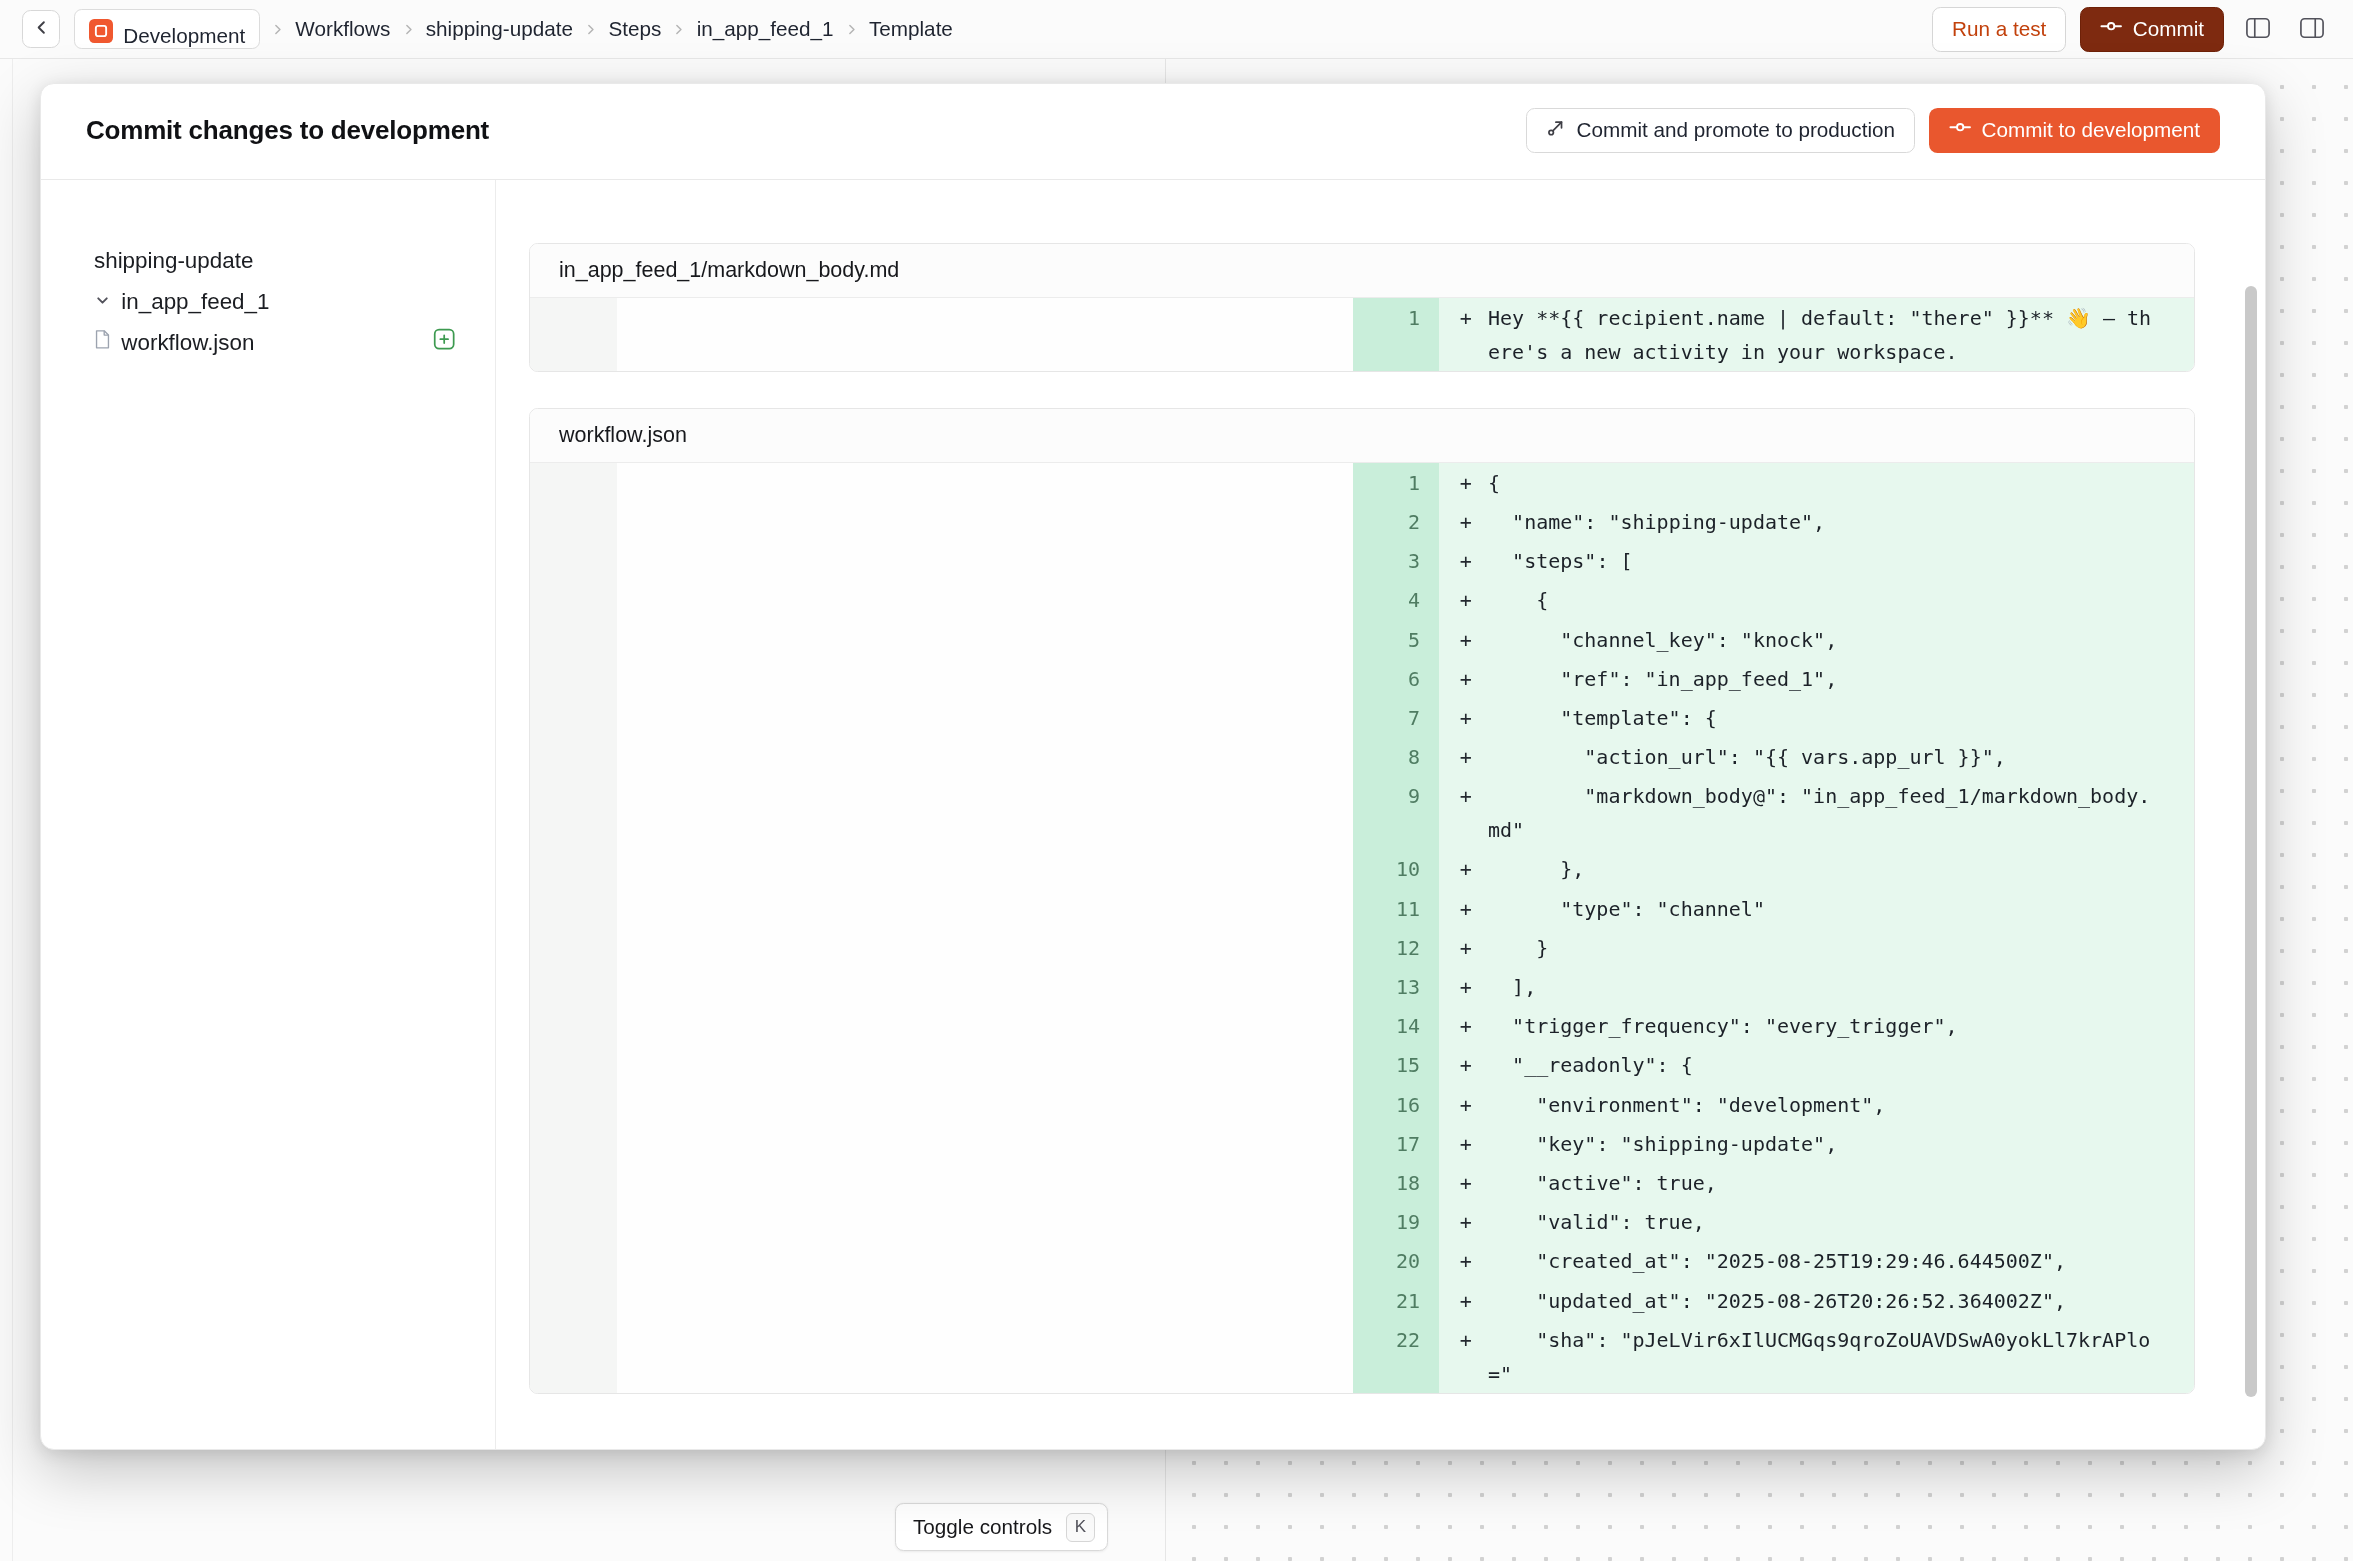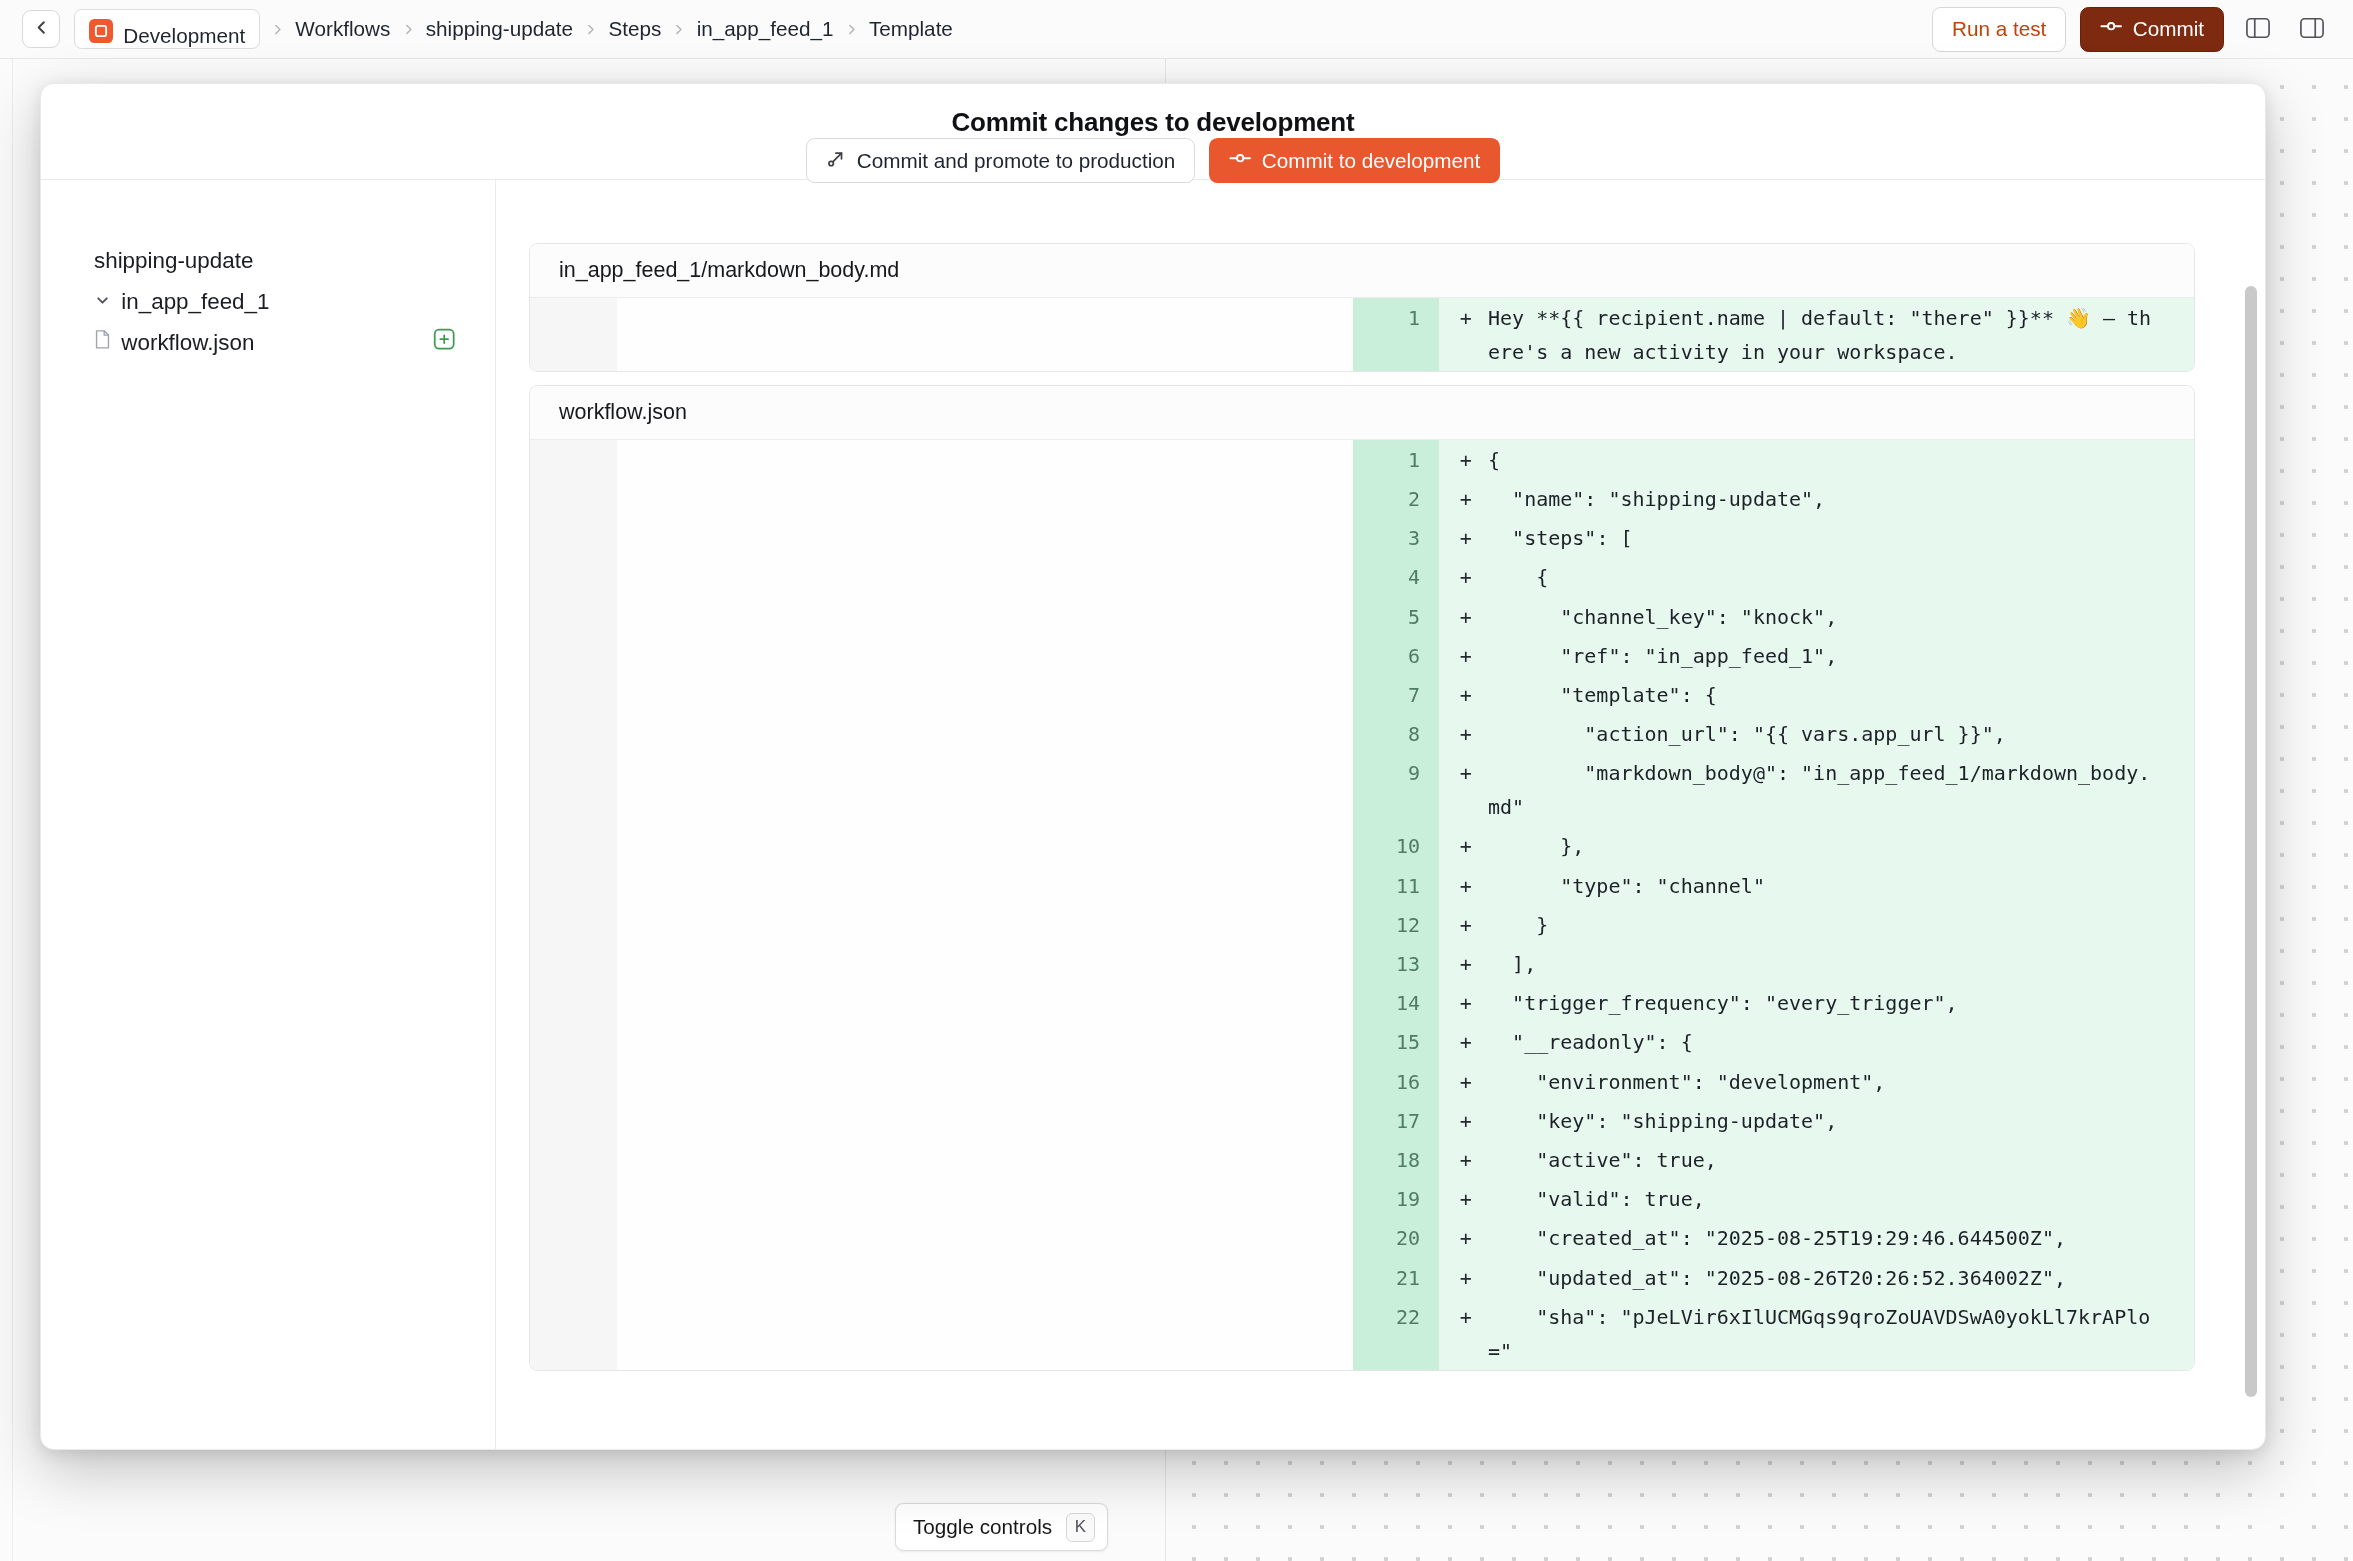"Commit changes to development" .header-top { flex-direction: column -> none }
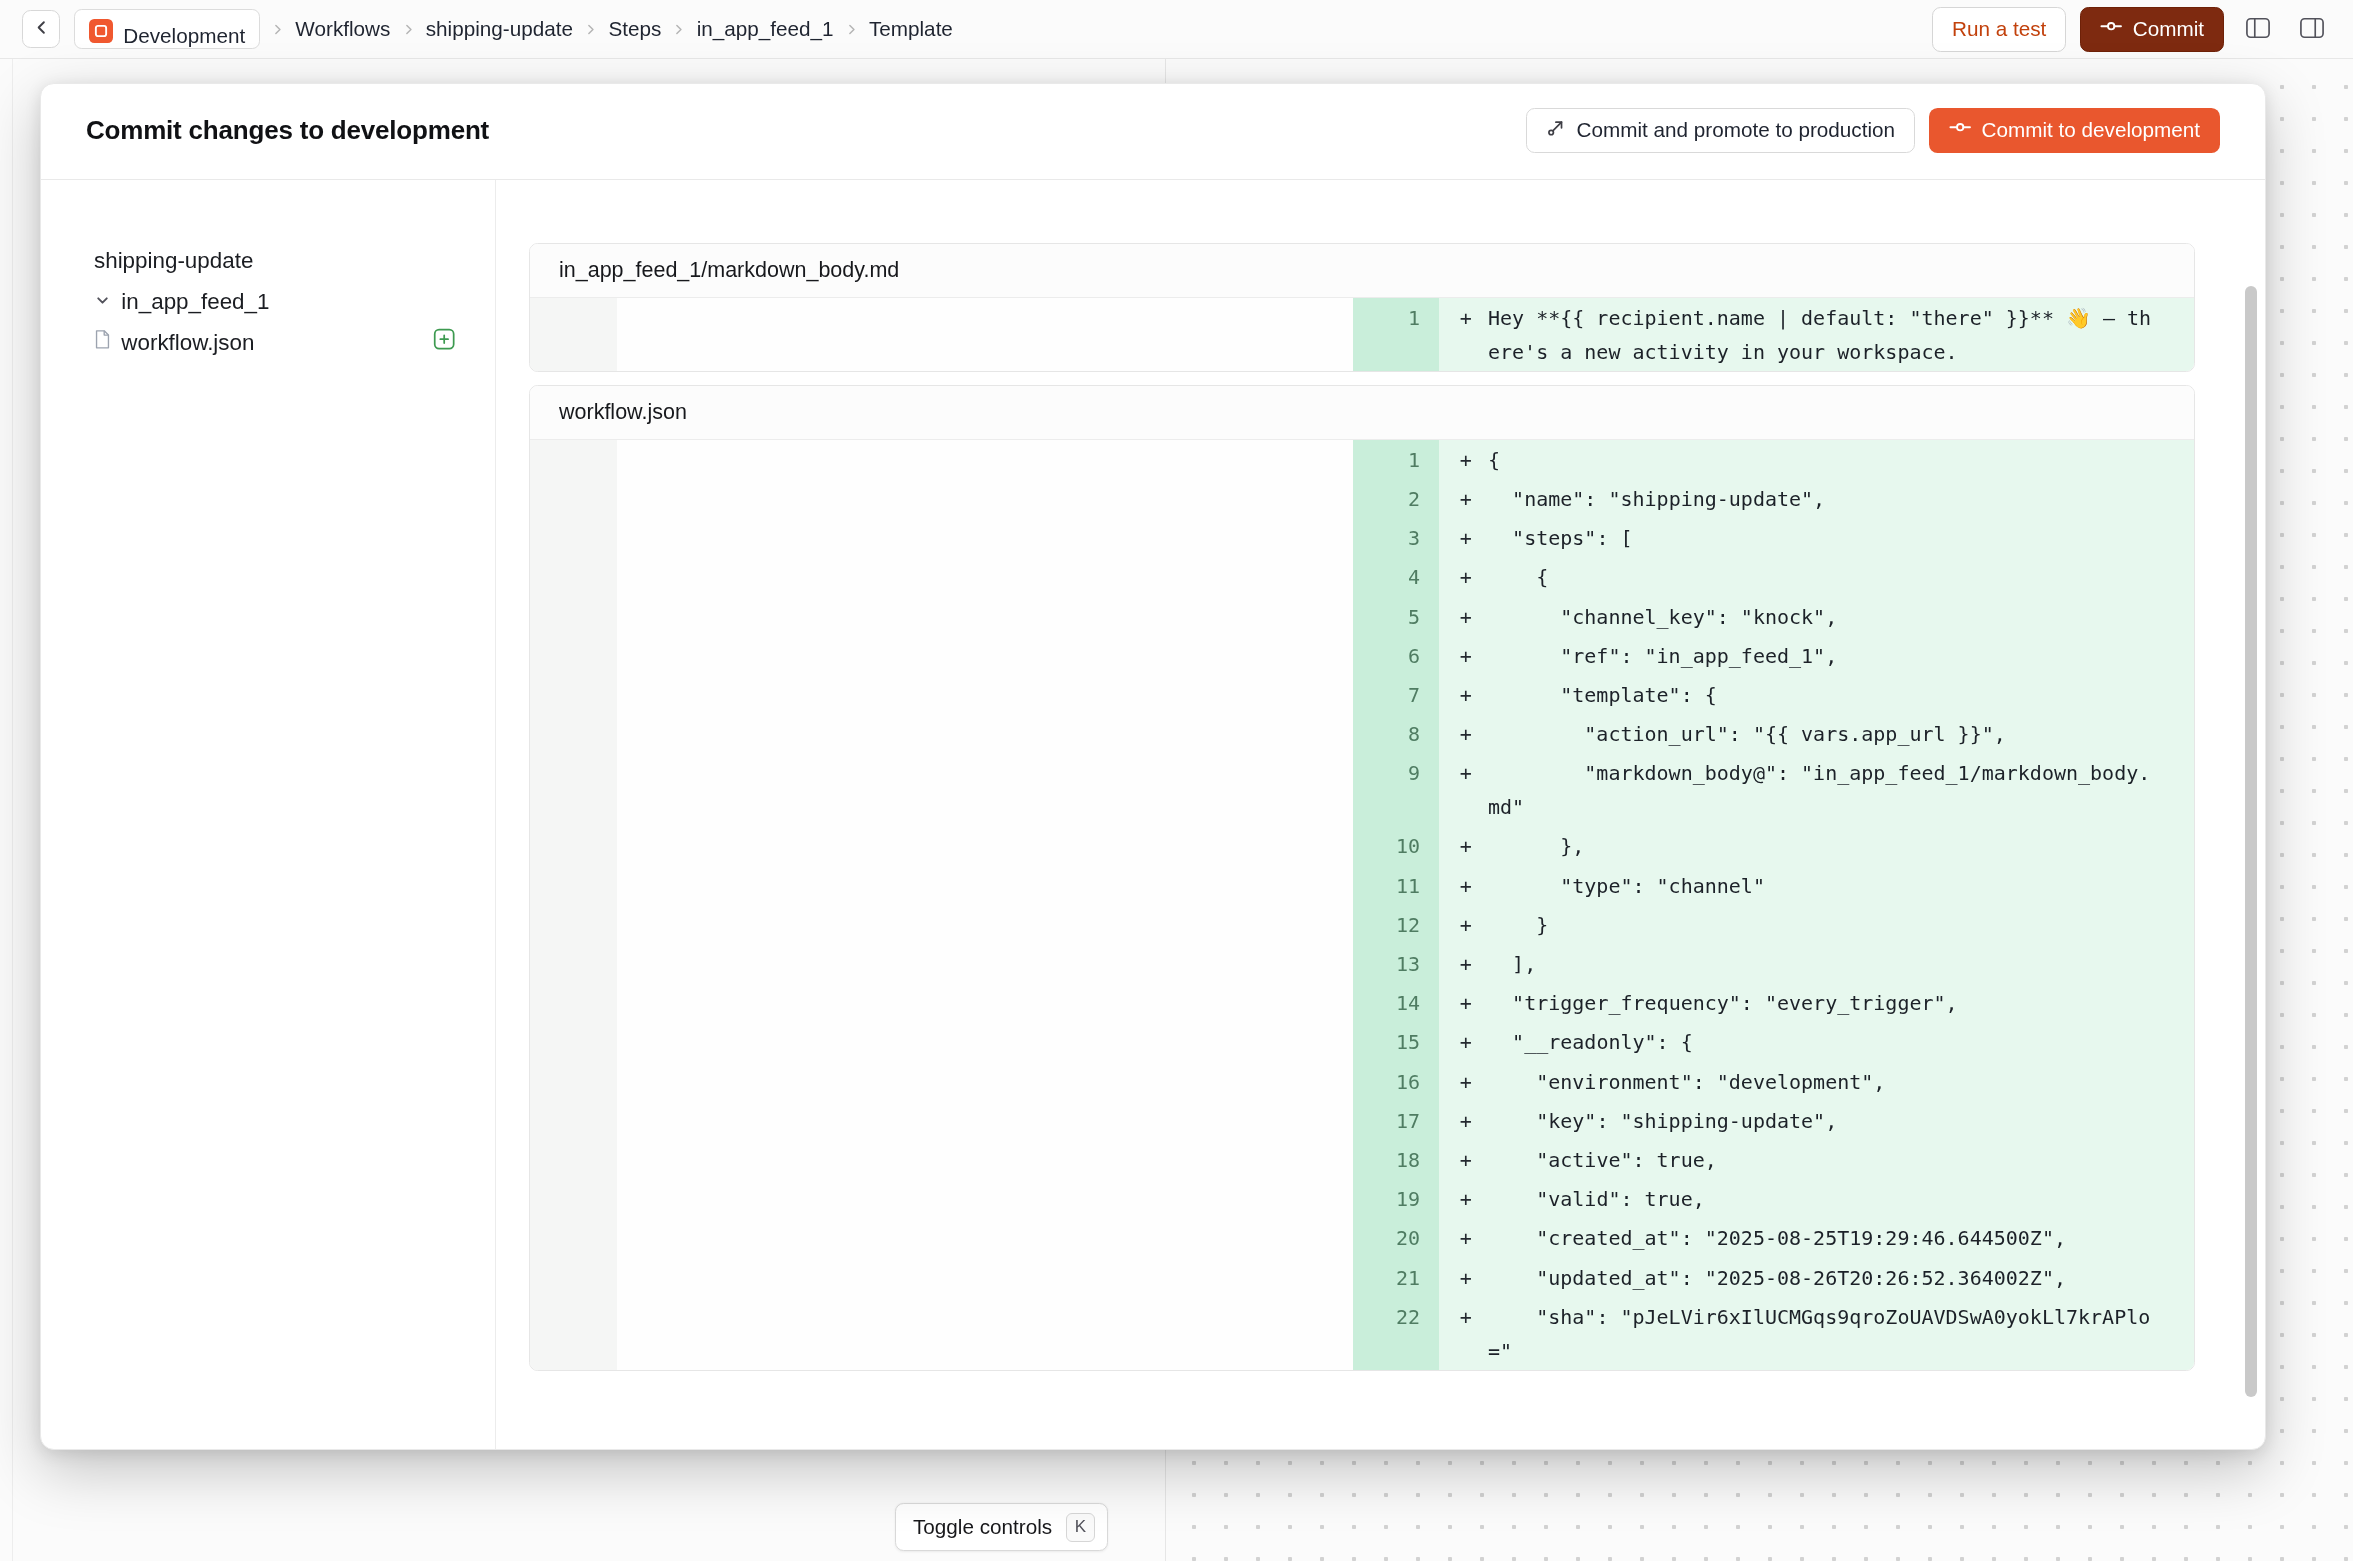"in_app_feed_1/markdown_body.md" .diff-card { margin-bottom: 13px -> 36px }
